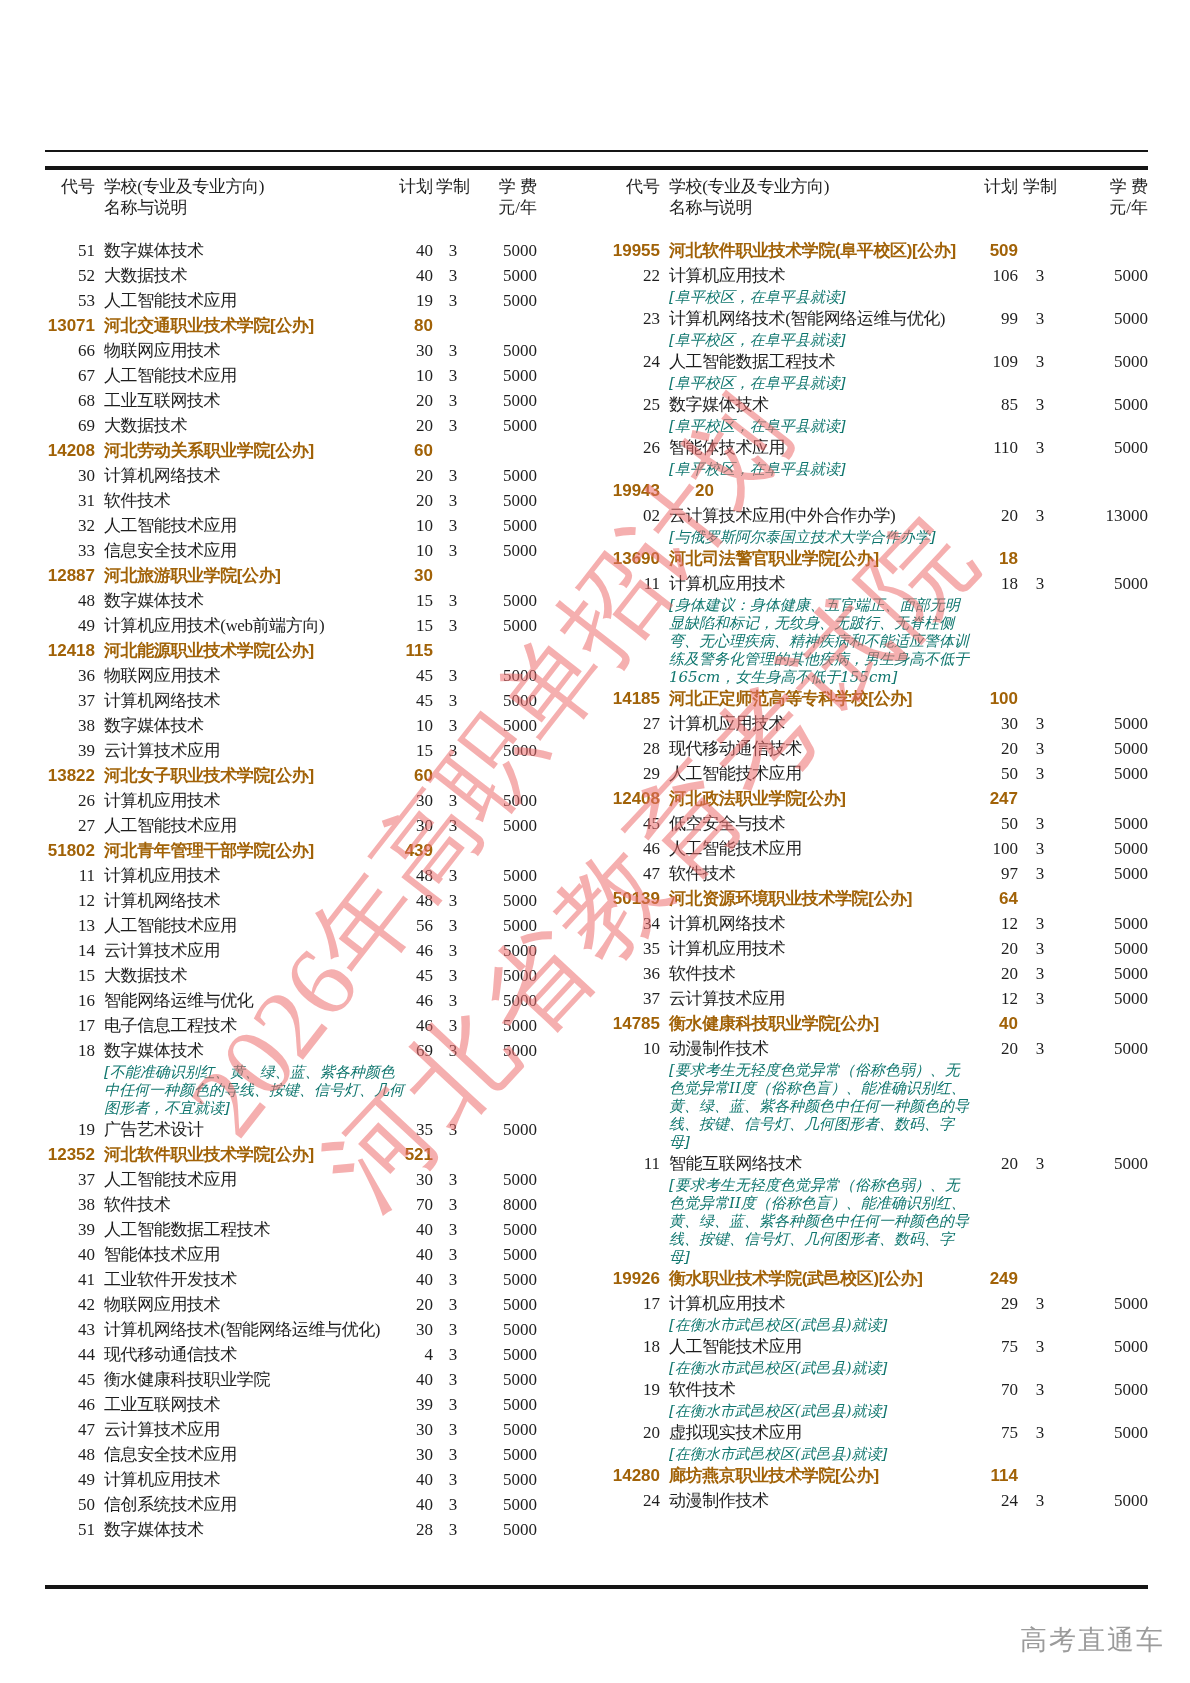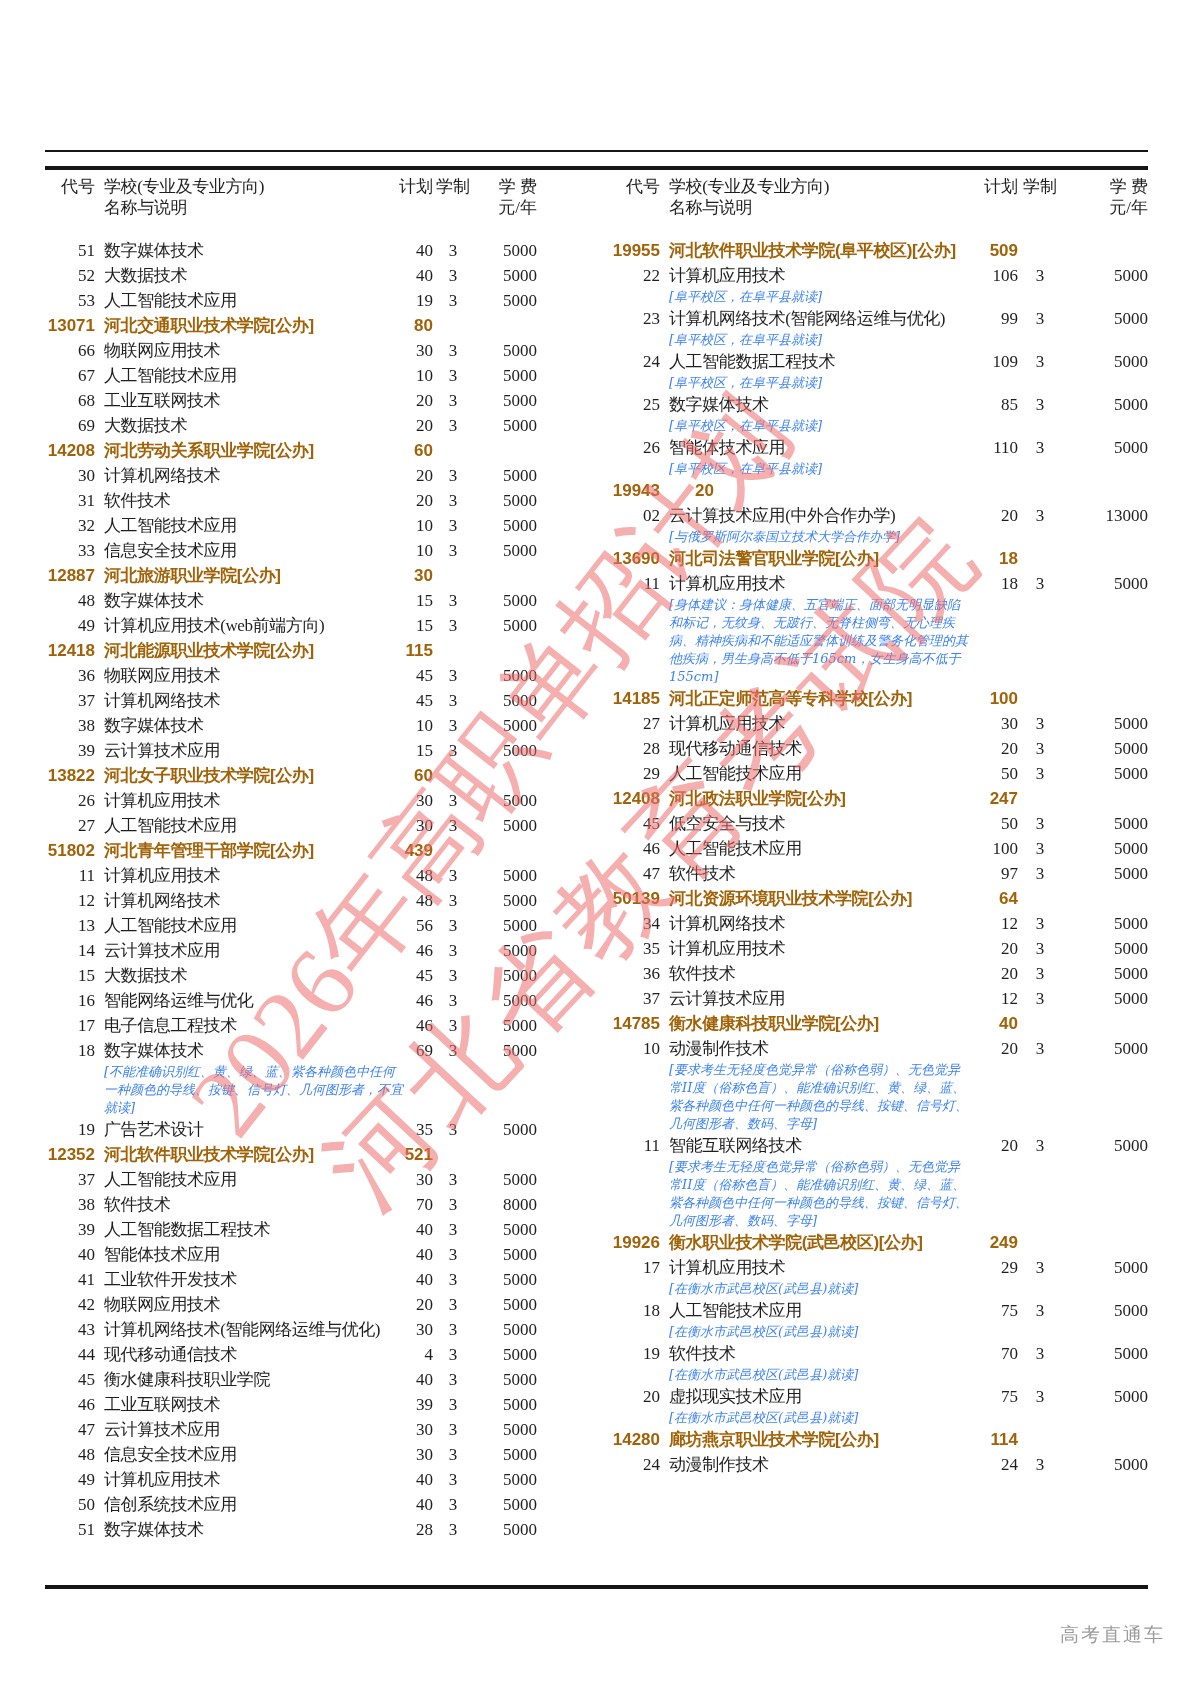"[阜平校区，在阜平县就读]" .row.note .c-name { color: #3b82f6 -> #0f766e; font-size: 13px -> 15px }
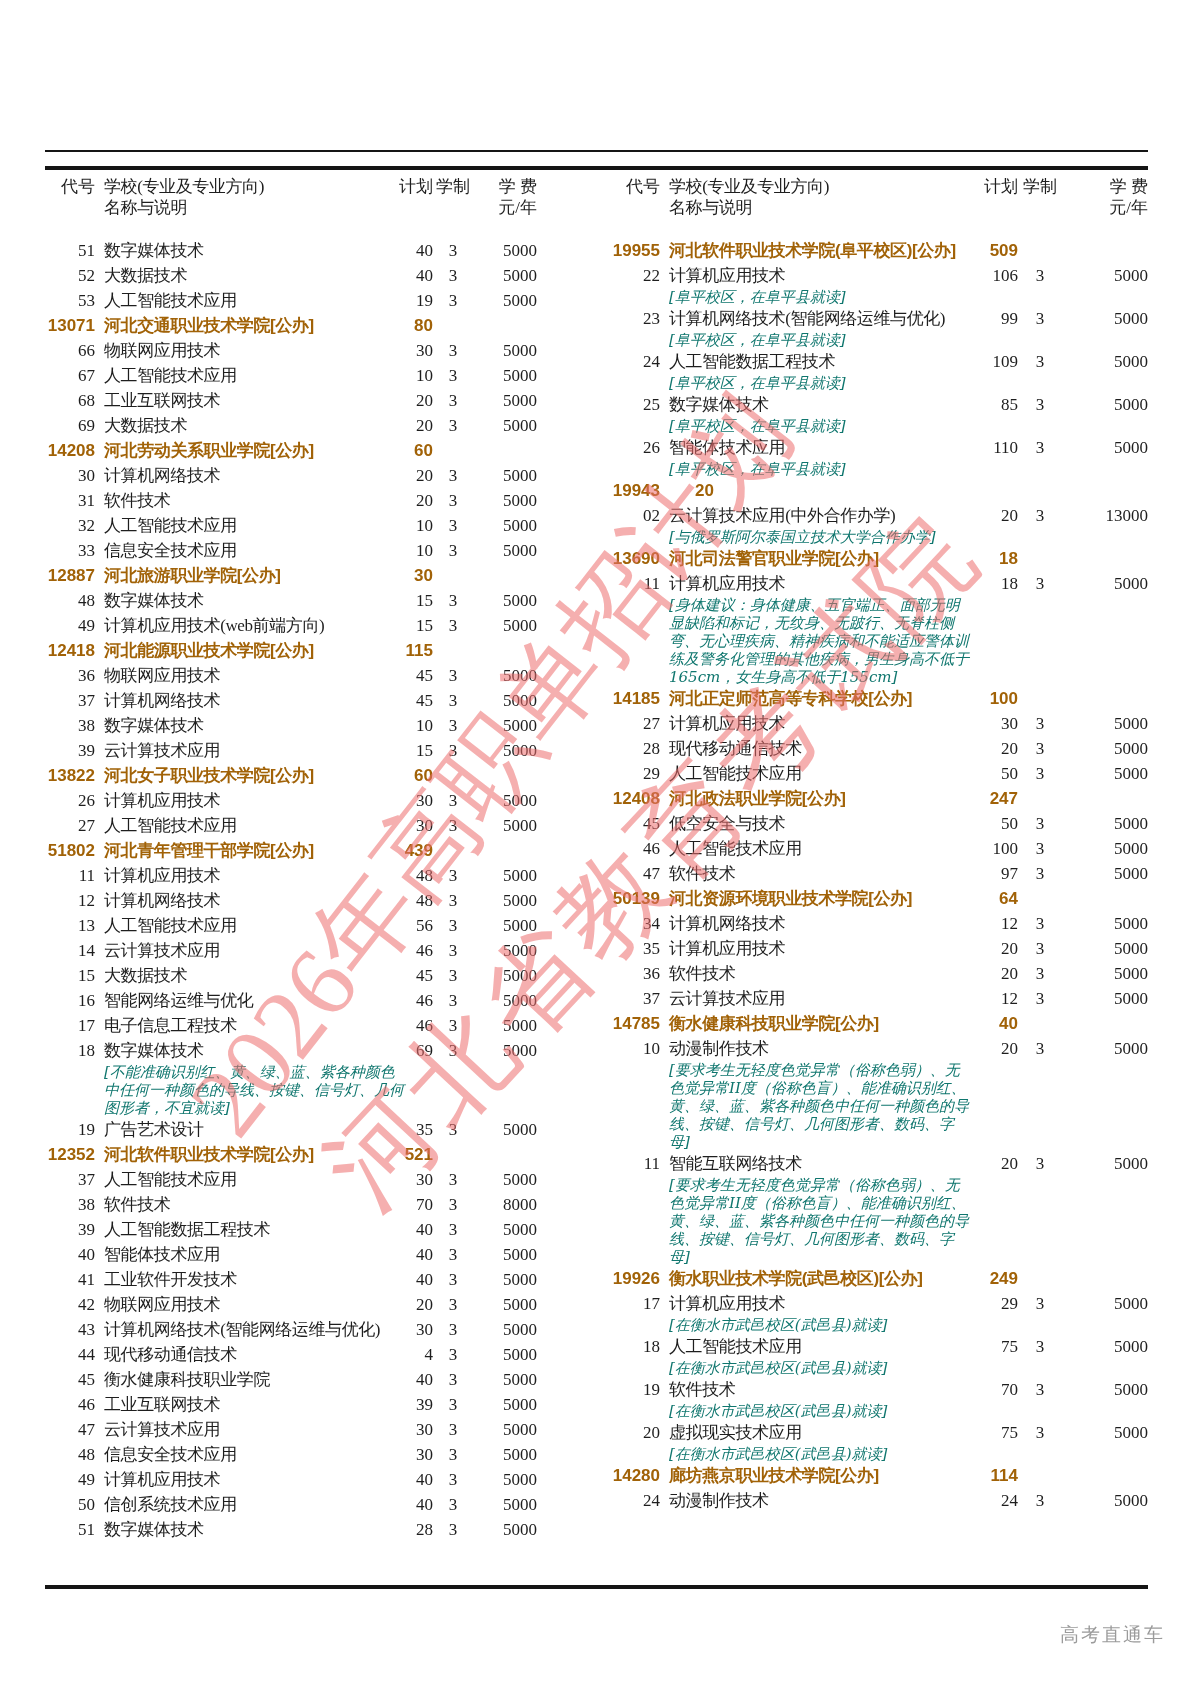"高考直通车" .doc-footer { font-size: 19px -> 27px }
